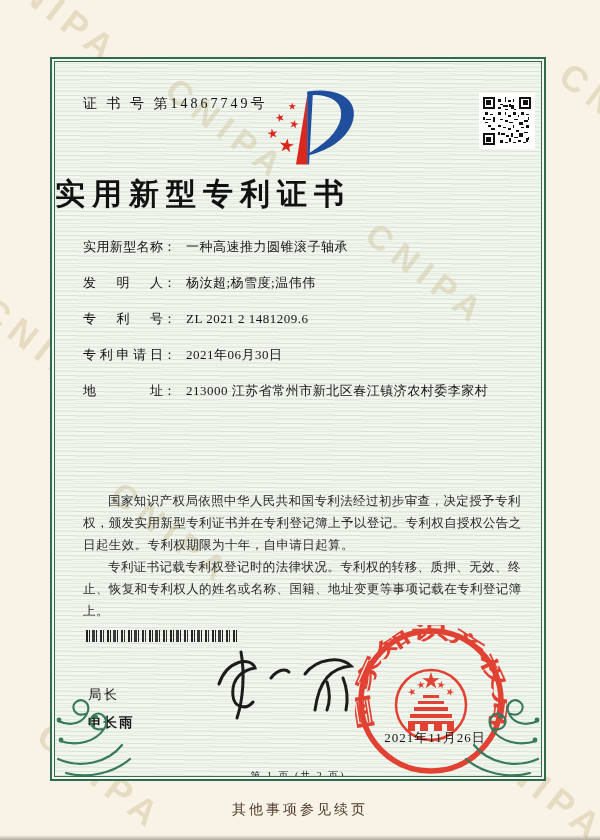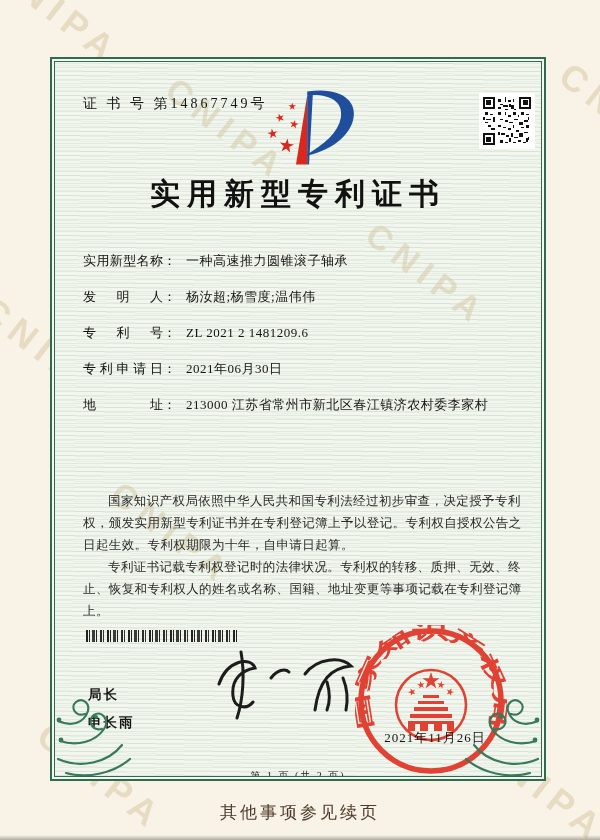"实用新型专利证书" .title { text-align: center -> left }
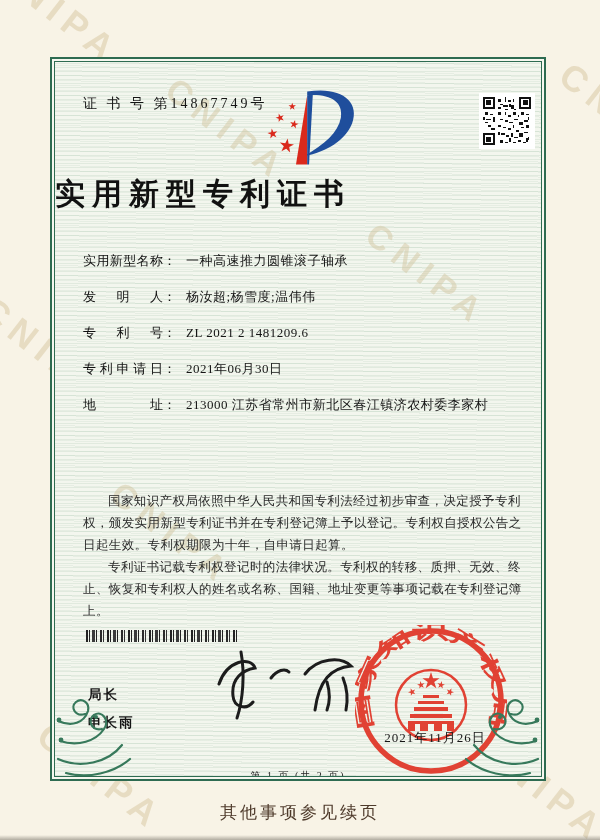"实用新型名称： 一种高速推力圆锥滚子轴承" .fields { top: 190px -> 176px }
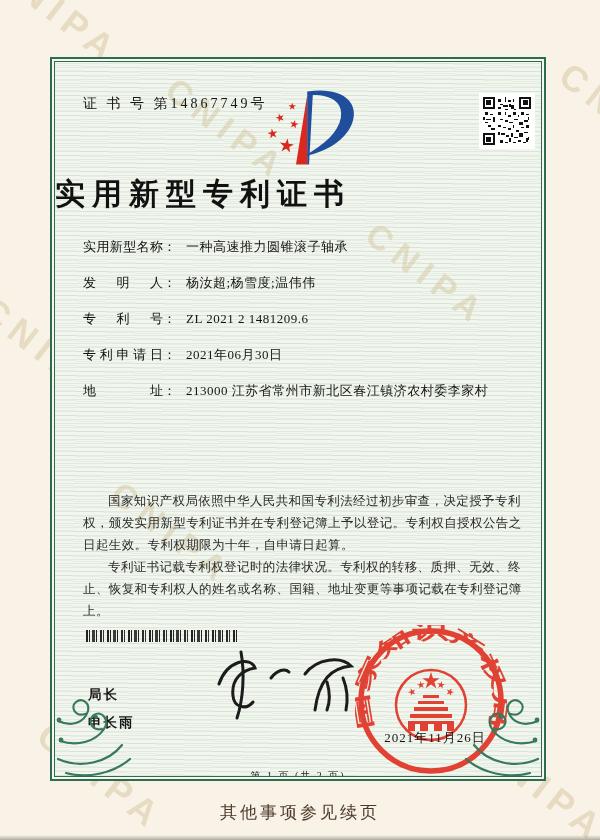"局长" .director-title { font-weight: 700 -> 400 }
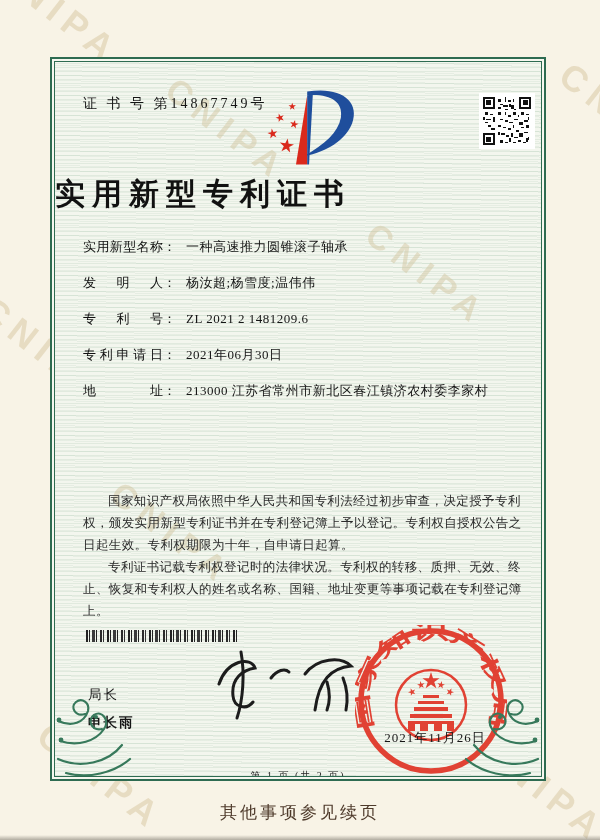"其他事项参见续页" .continuation { font-size: 17px -> 14px }
